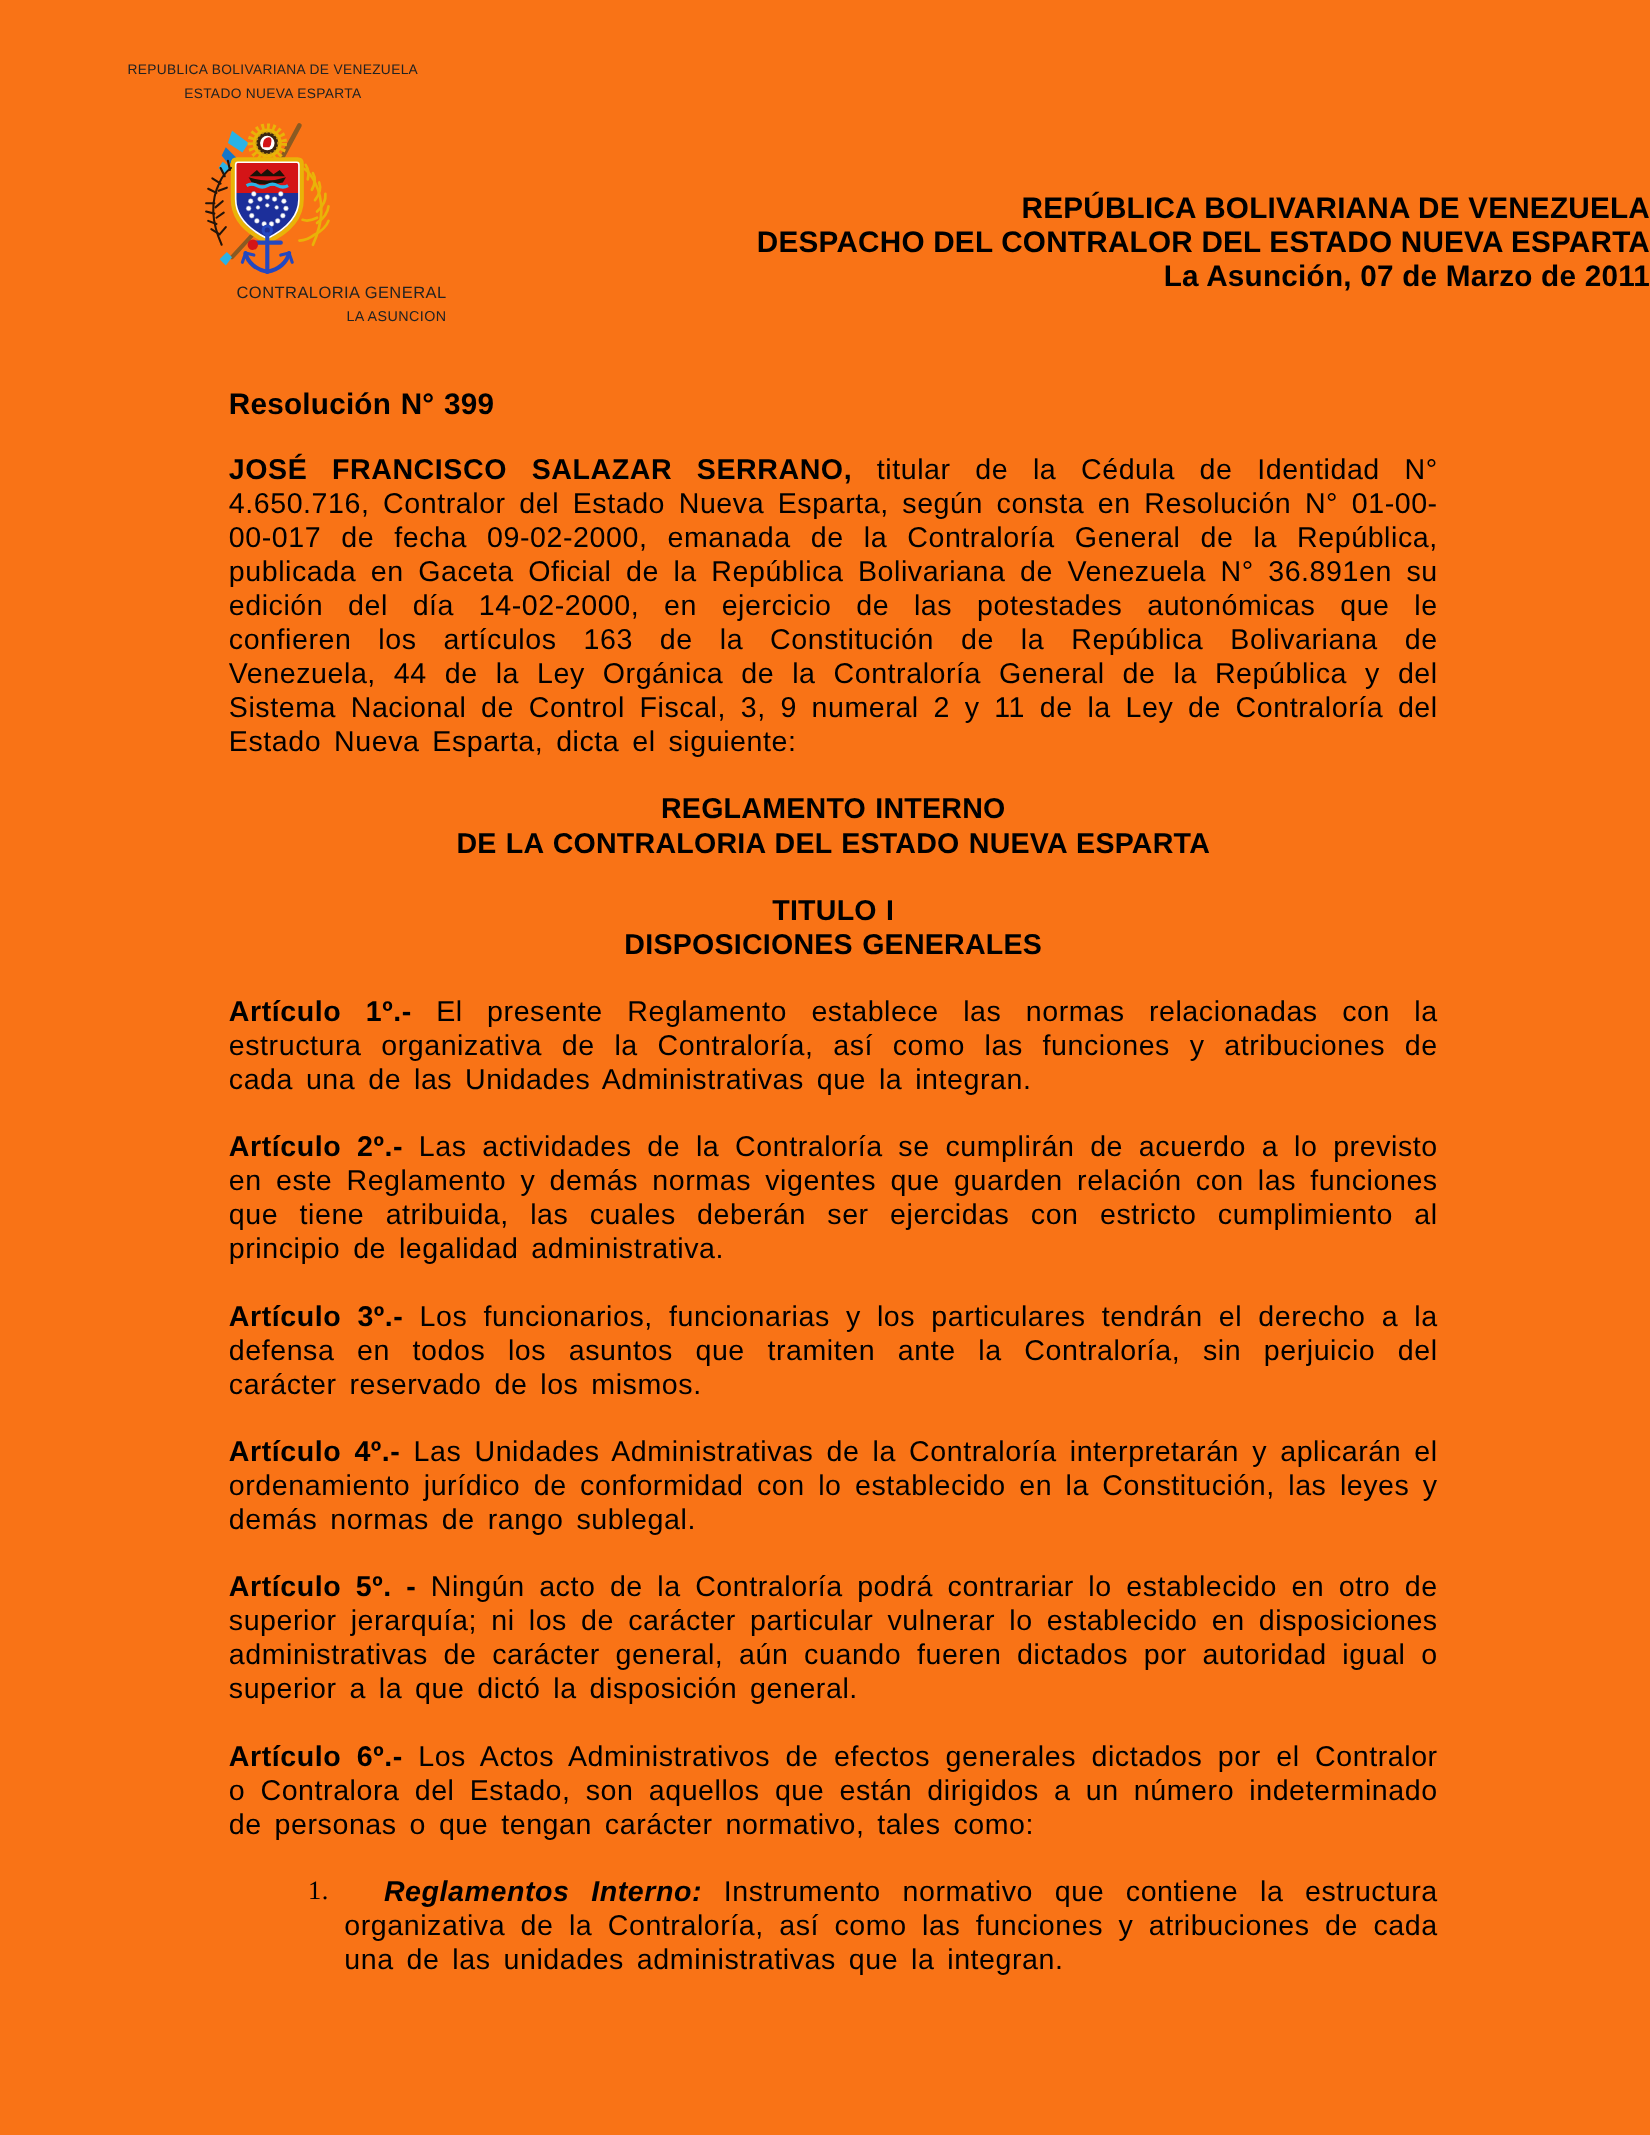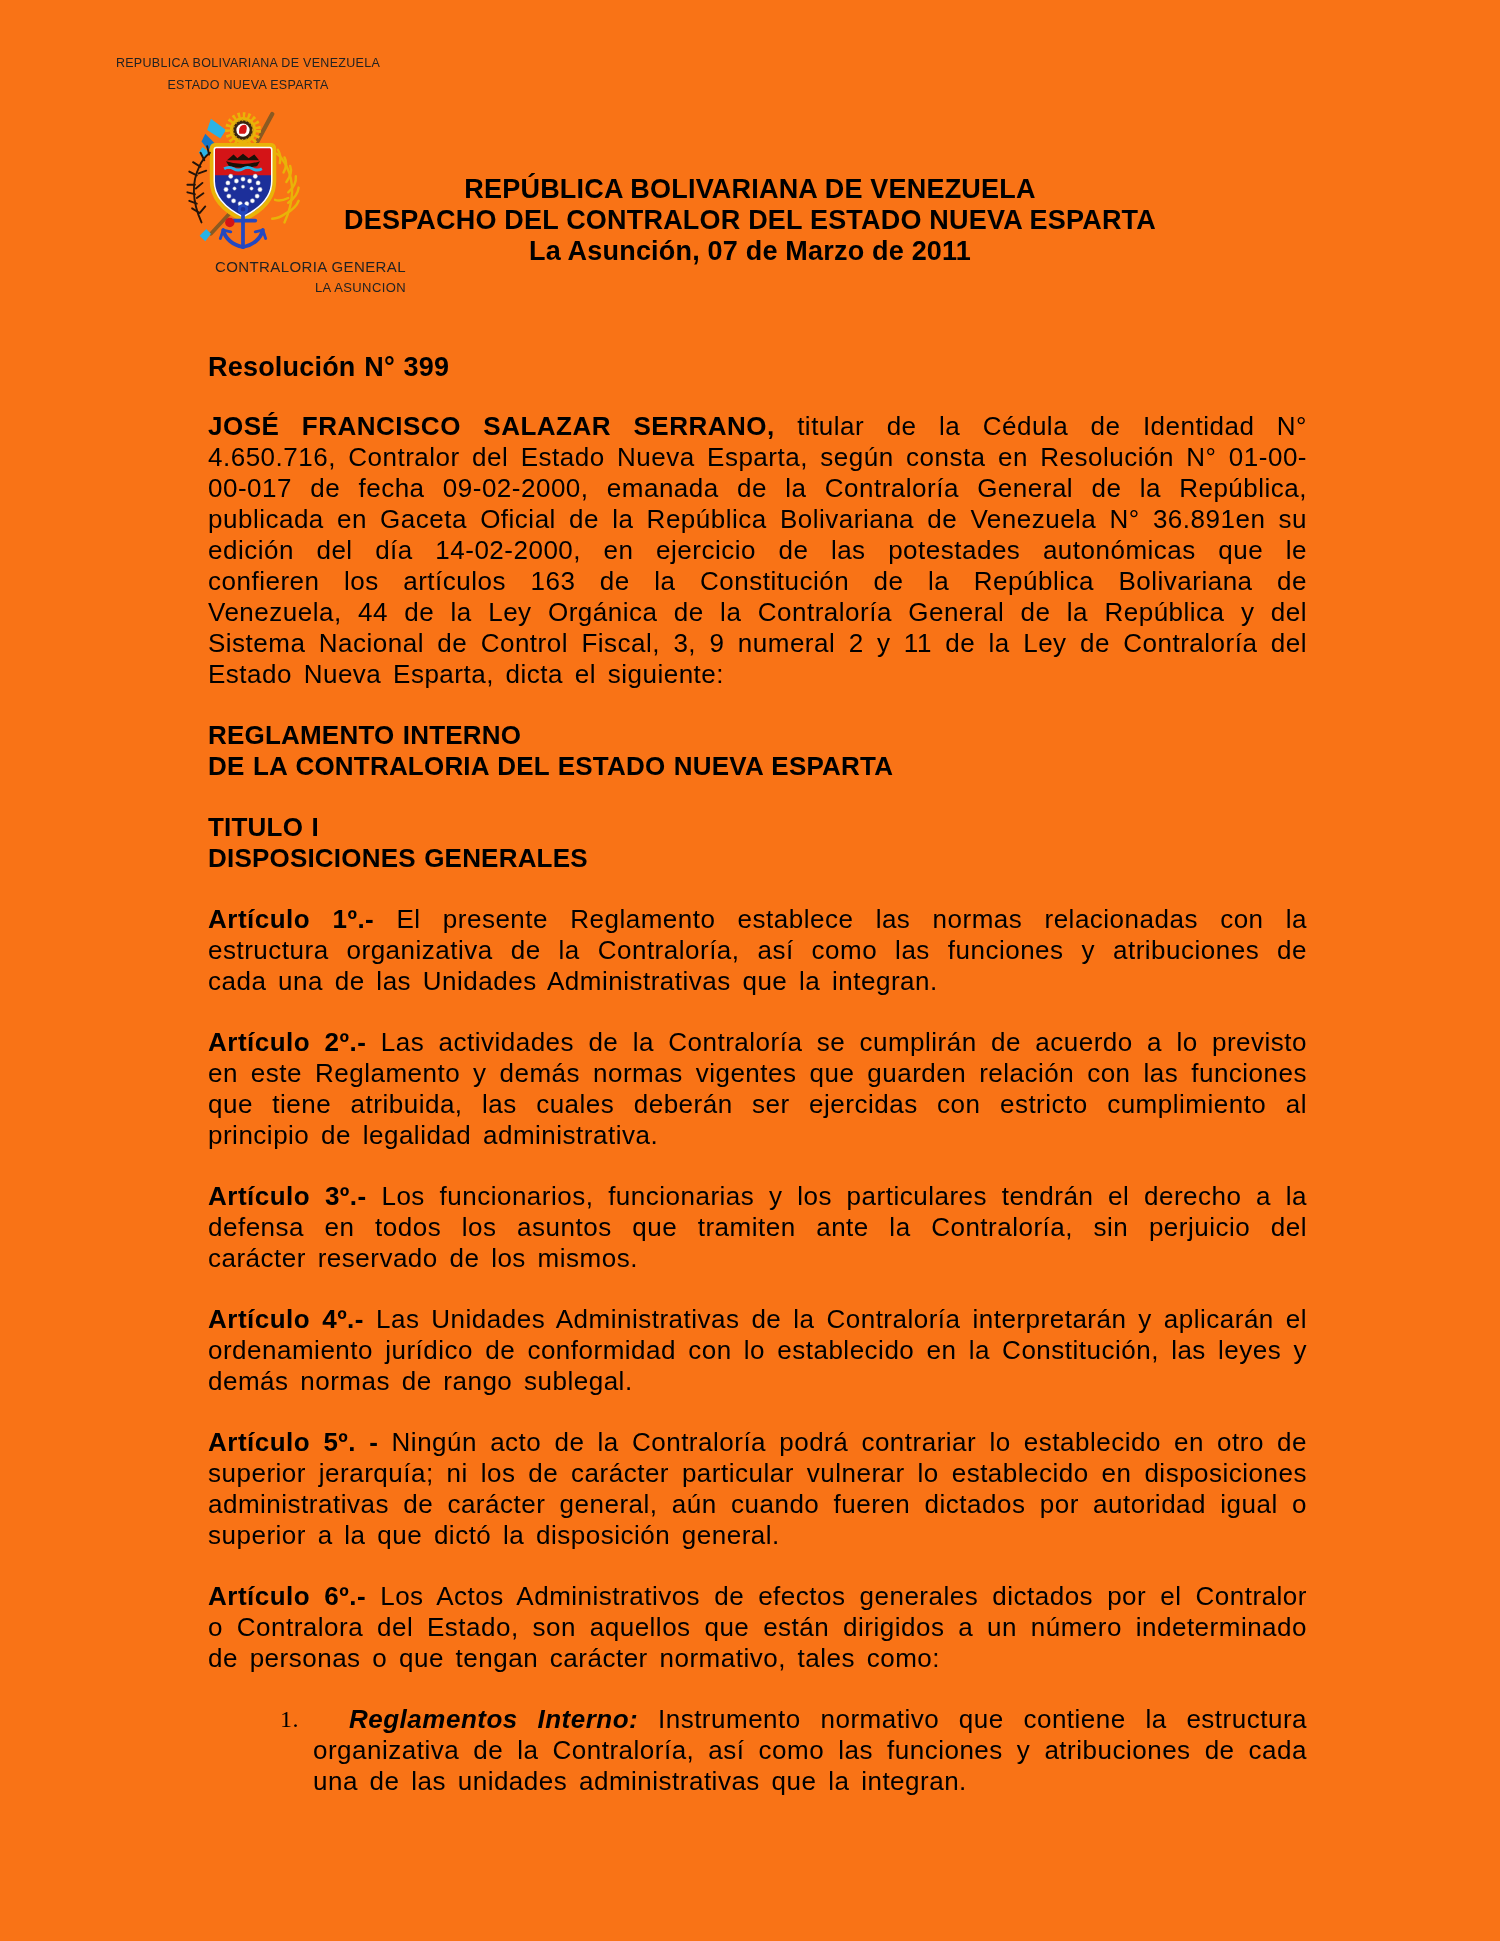"REPÚBLICA BOLIVARIANA DE VENEZUELA" .doc-header { text-align: center -> right }
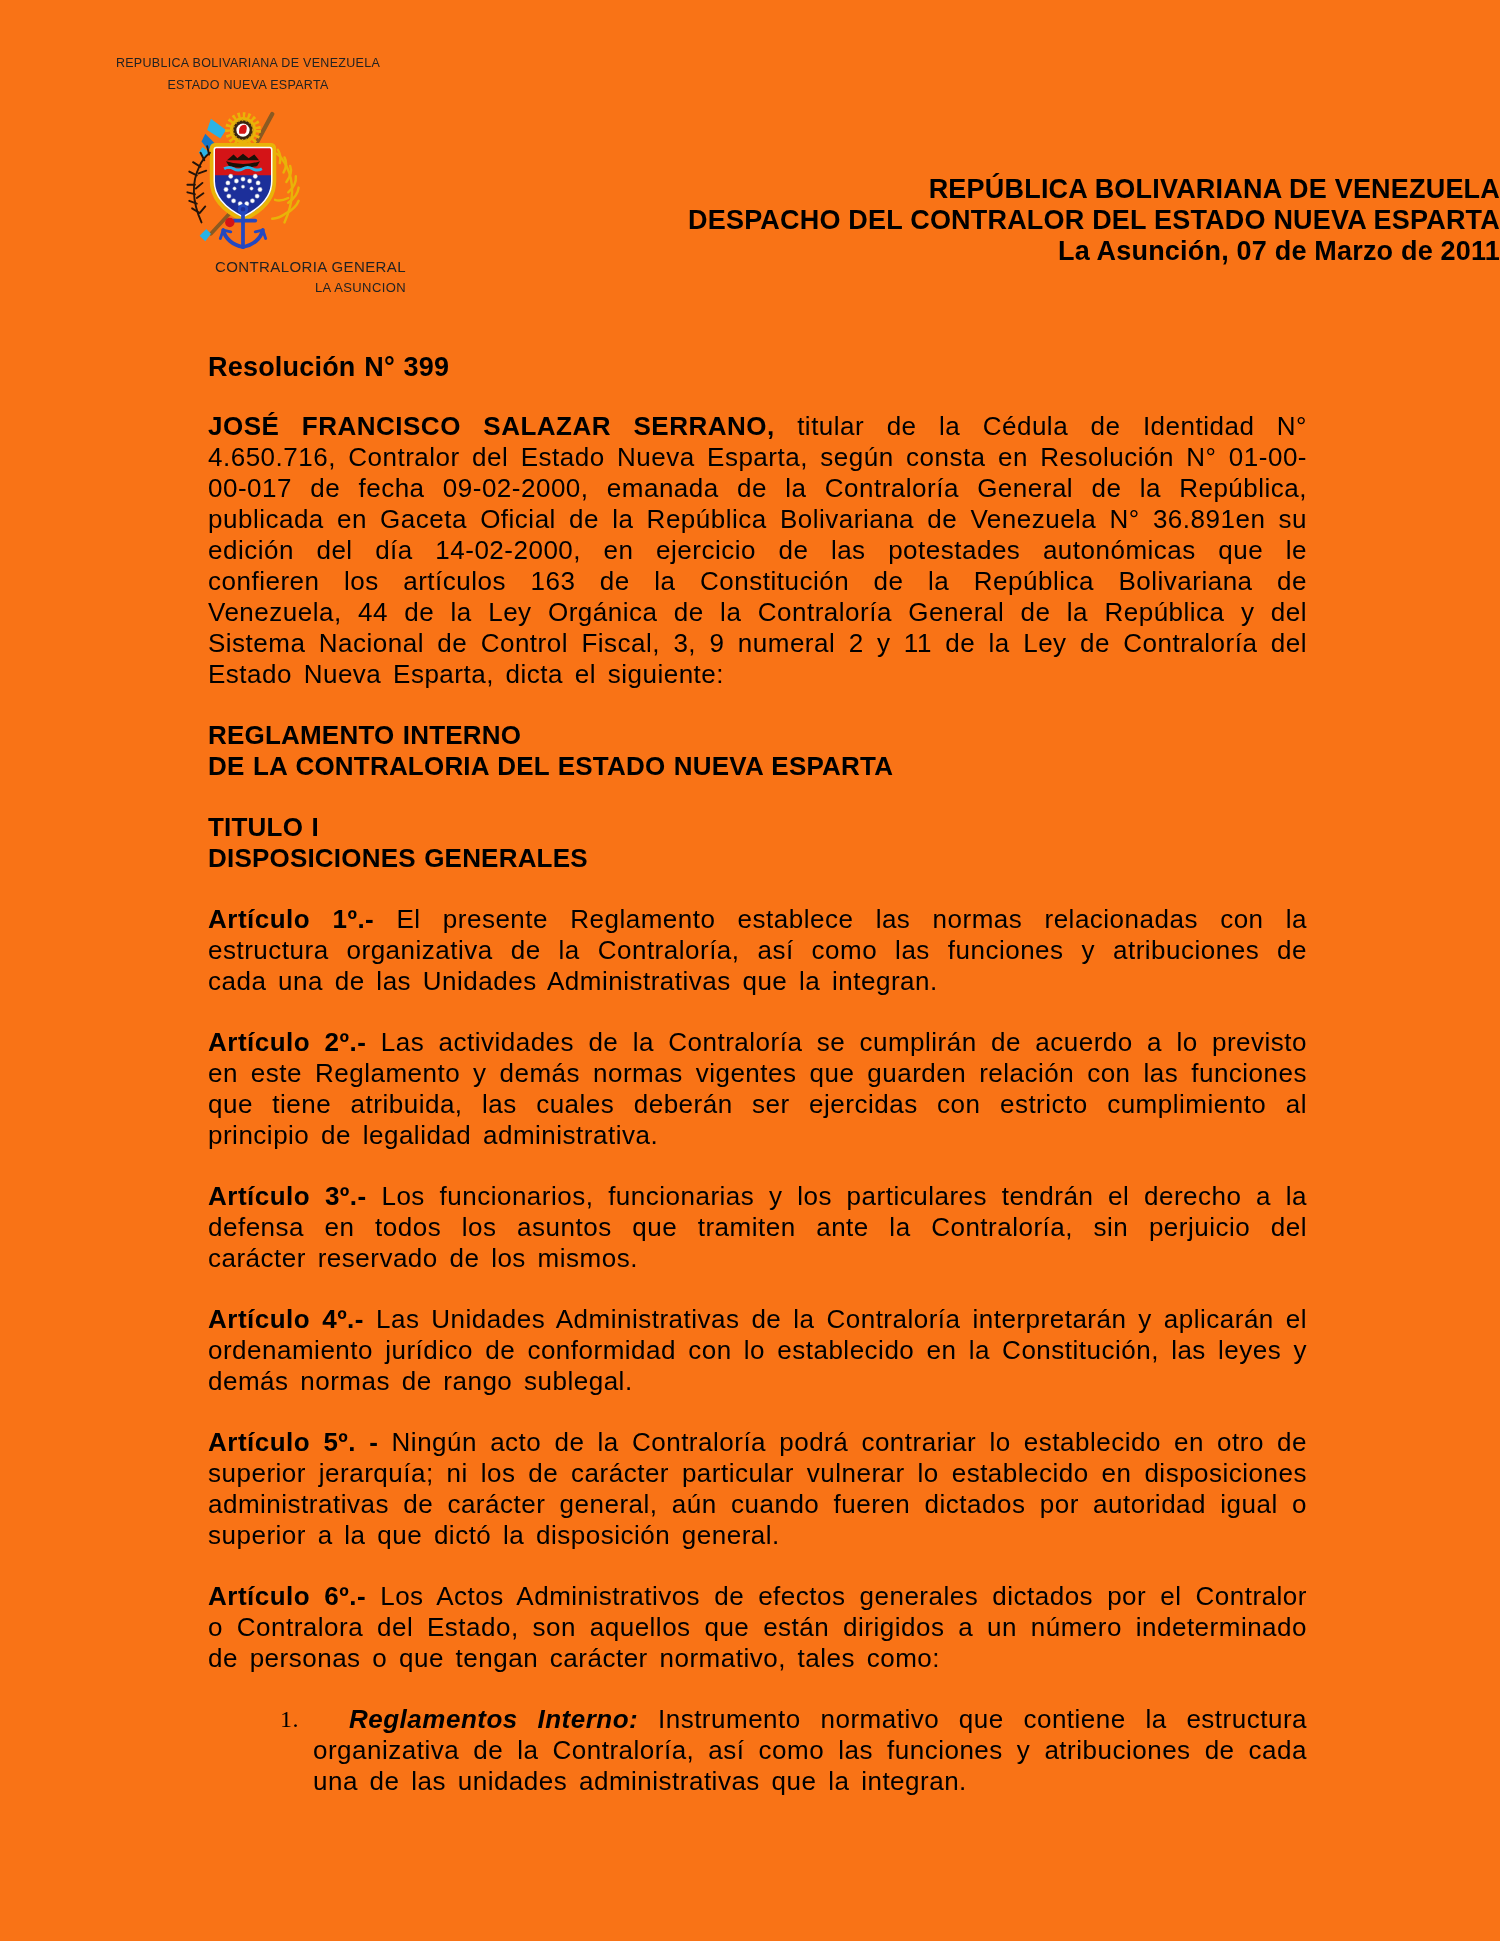"REGLAMENTO INTERNO" .center-head { text-align: none -> center }
